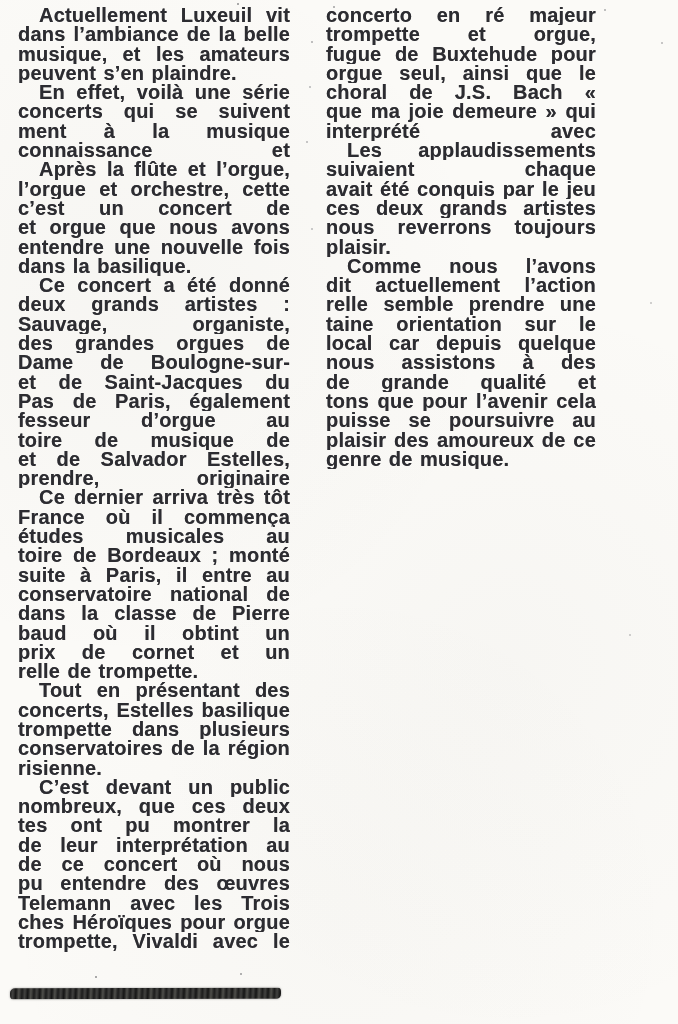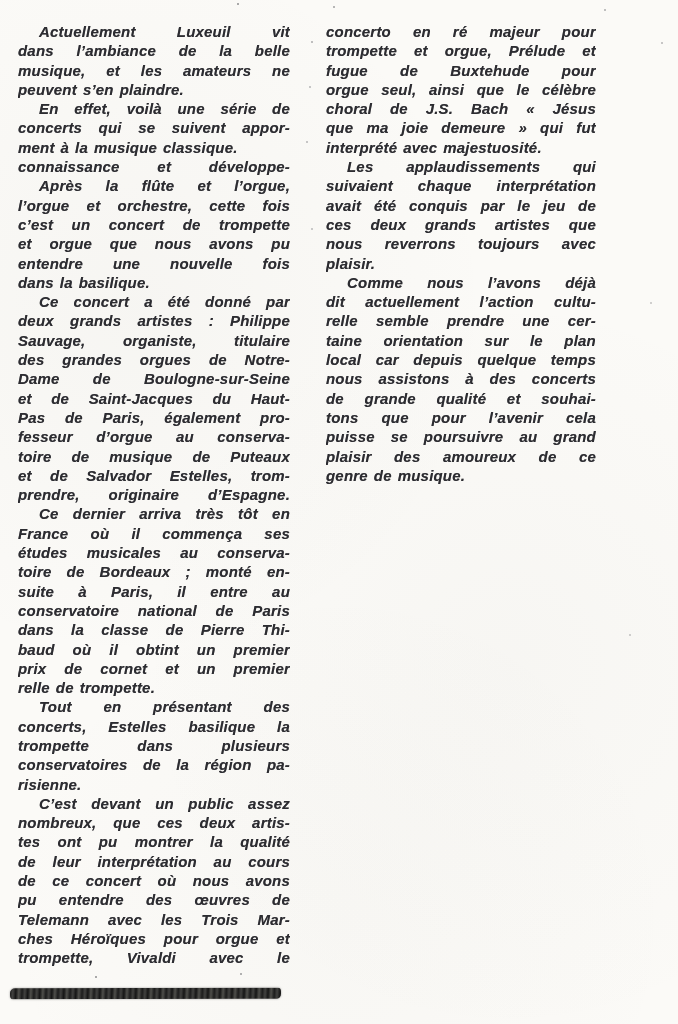"Actuellement Luxeuil vit" .column { font-size: 15px -> 20px; font-style: italic -> none; top: 22px -> 6px }
